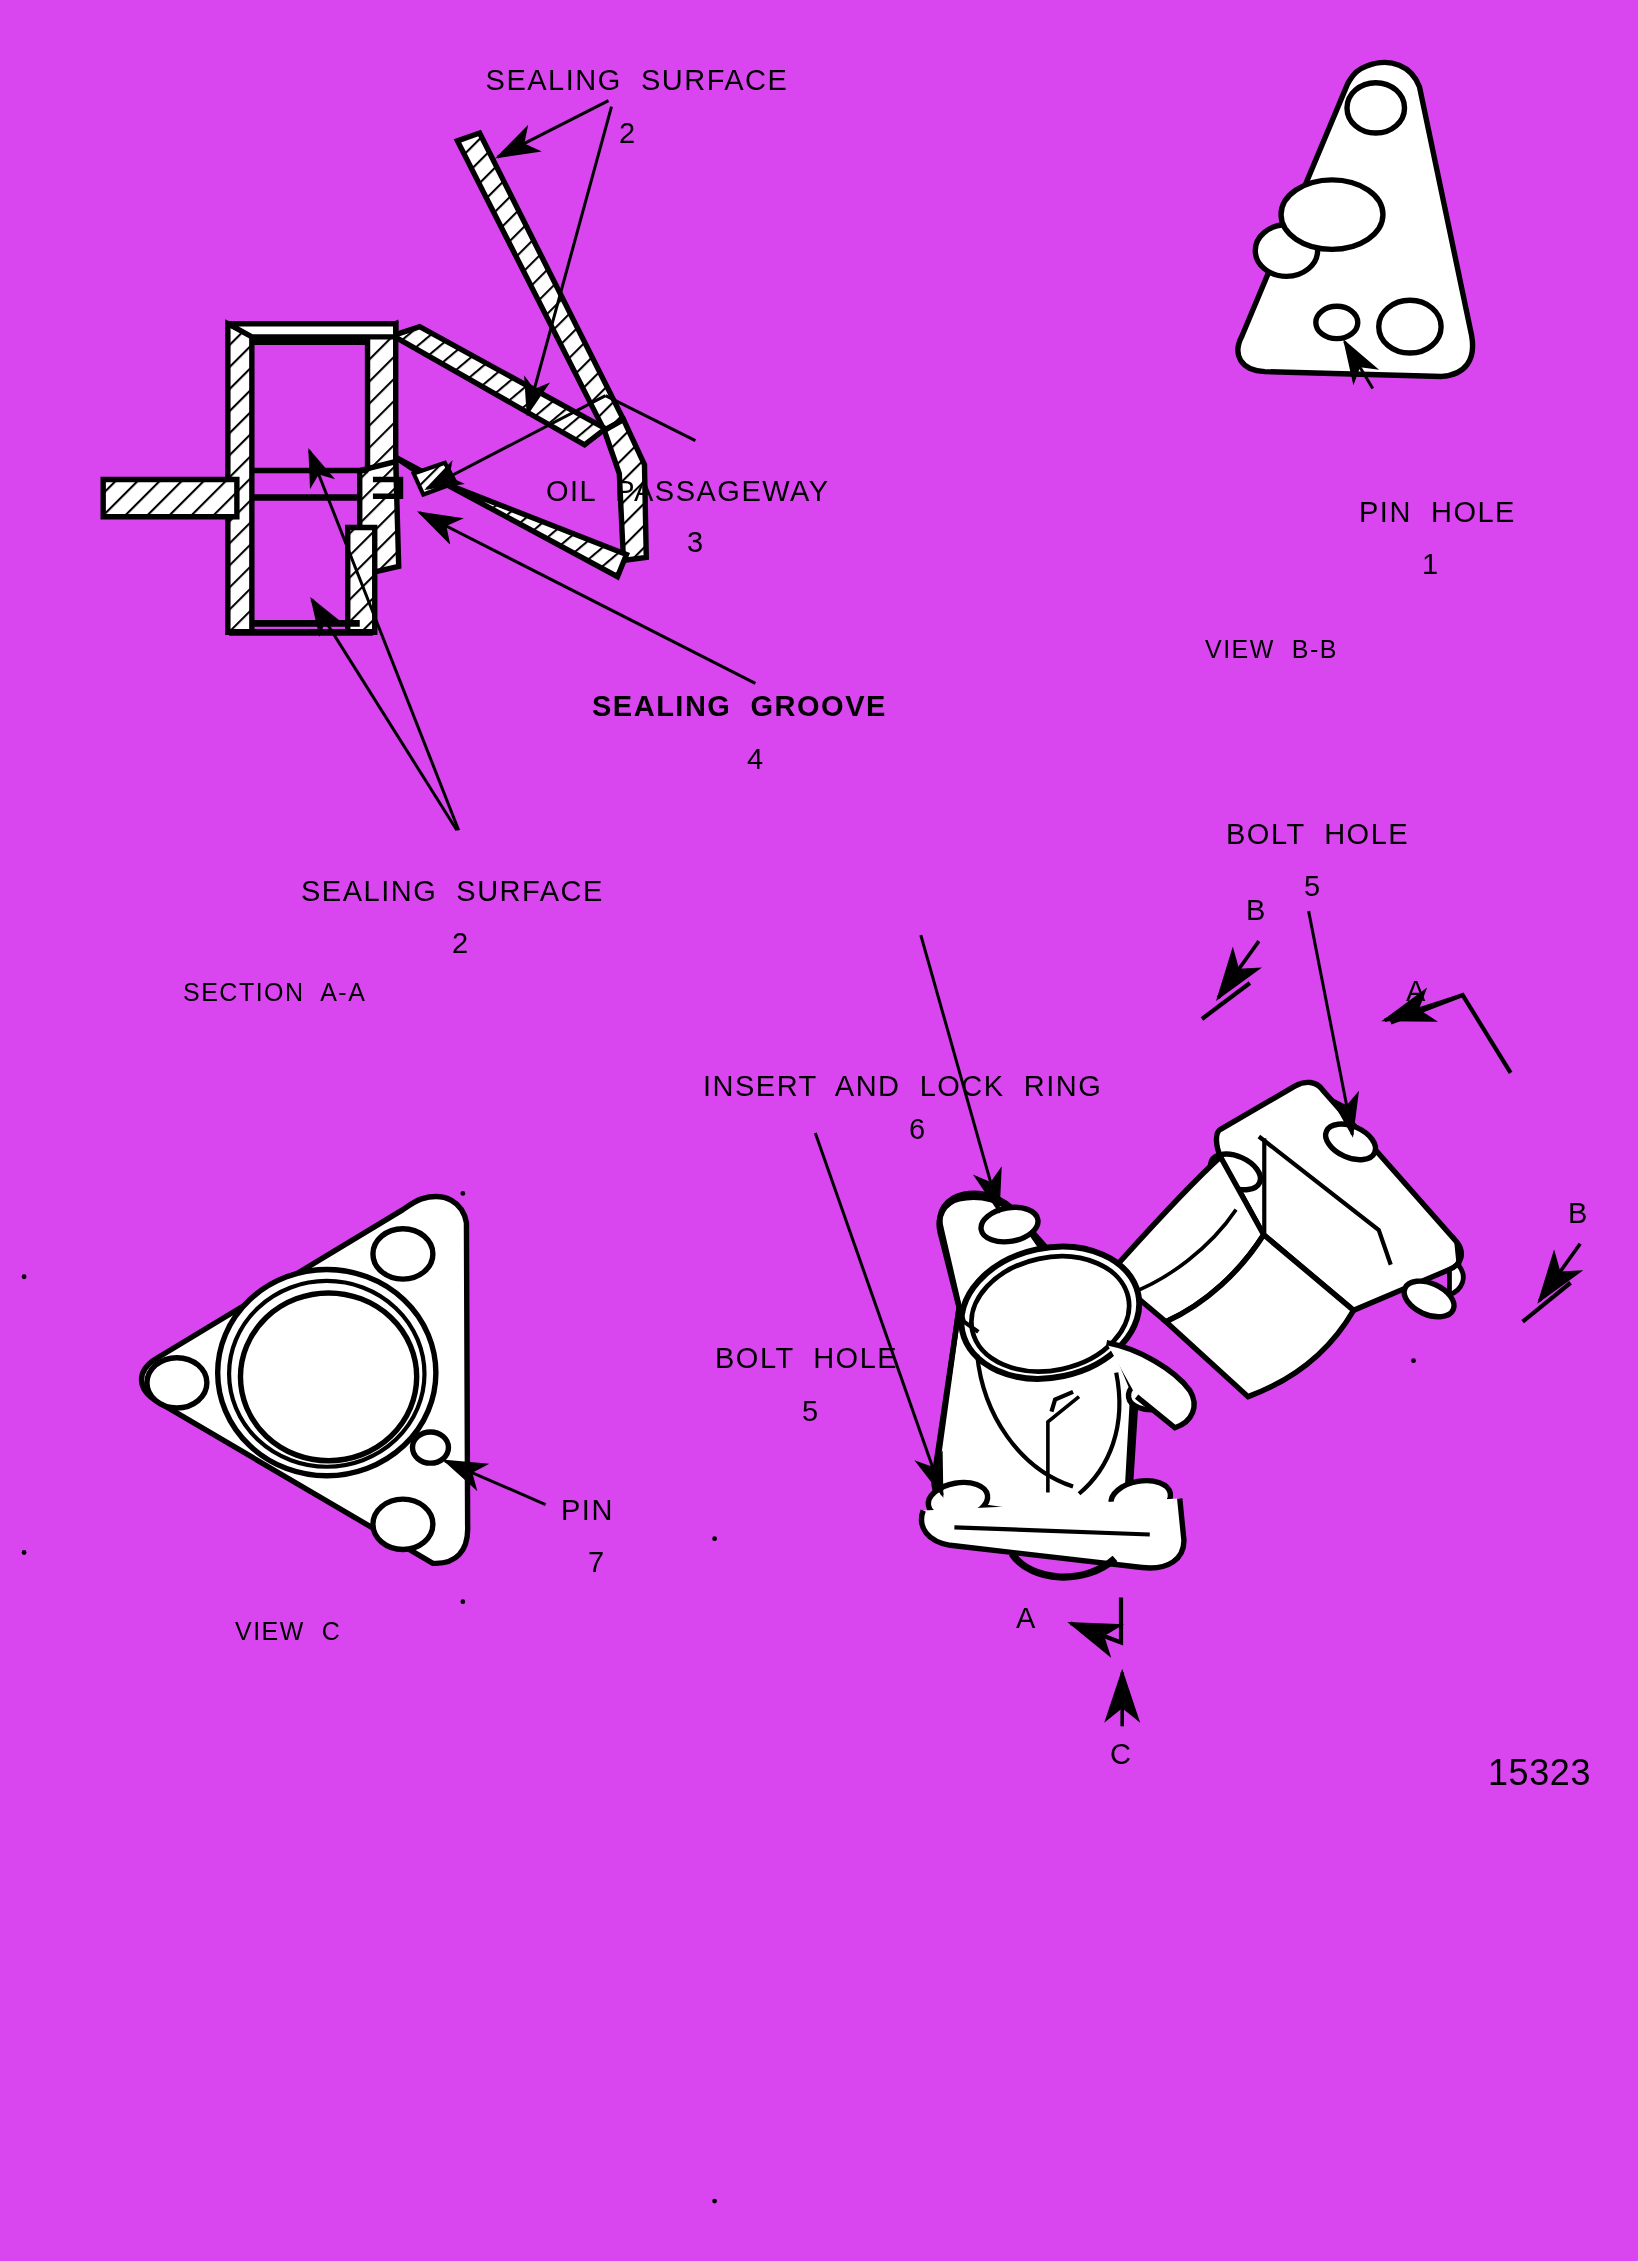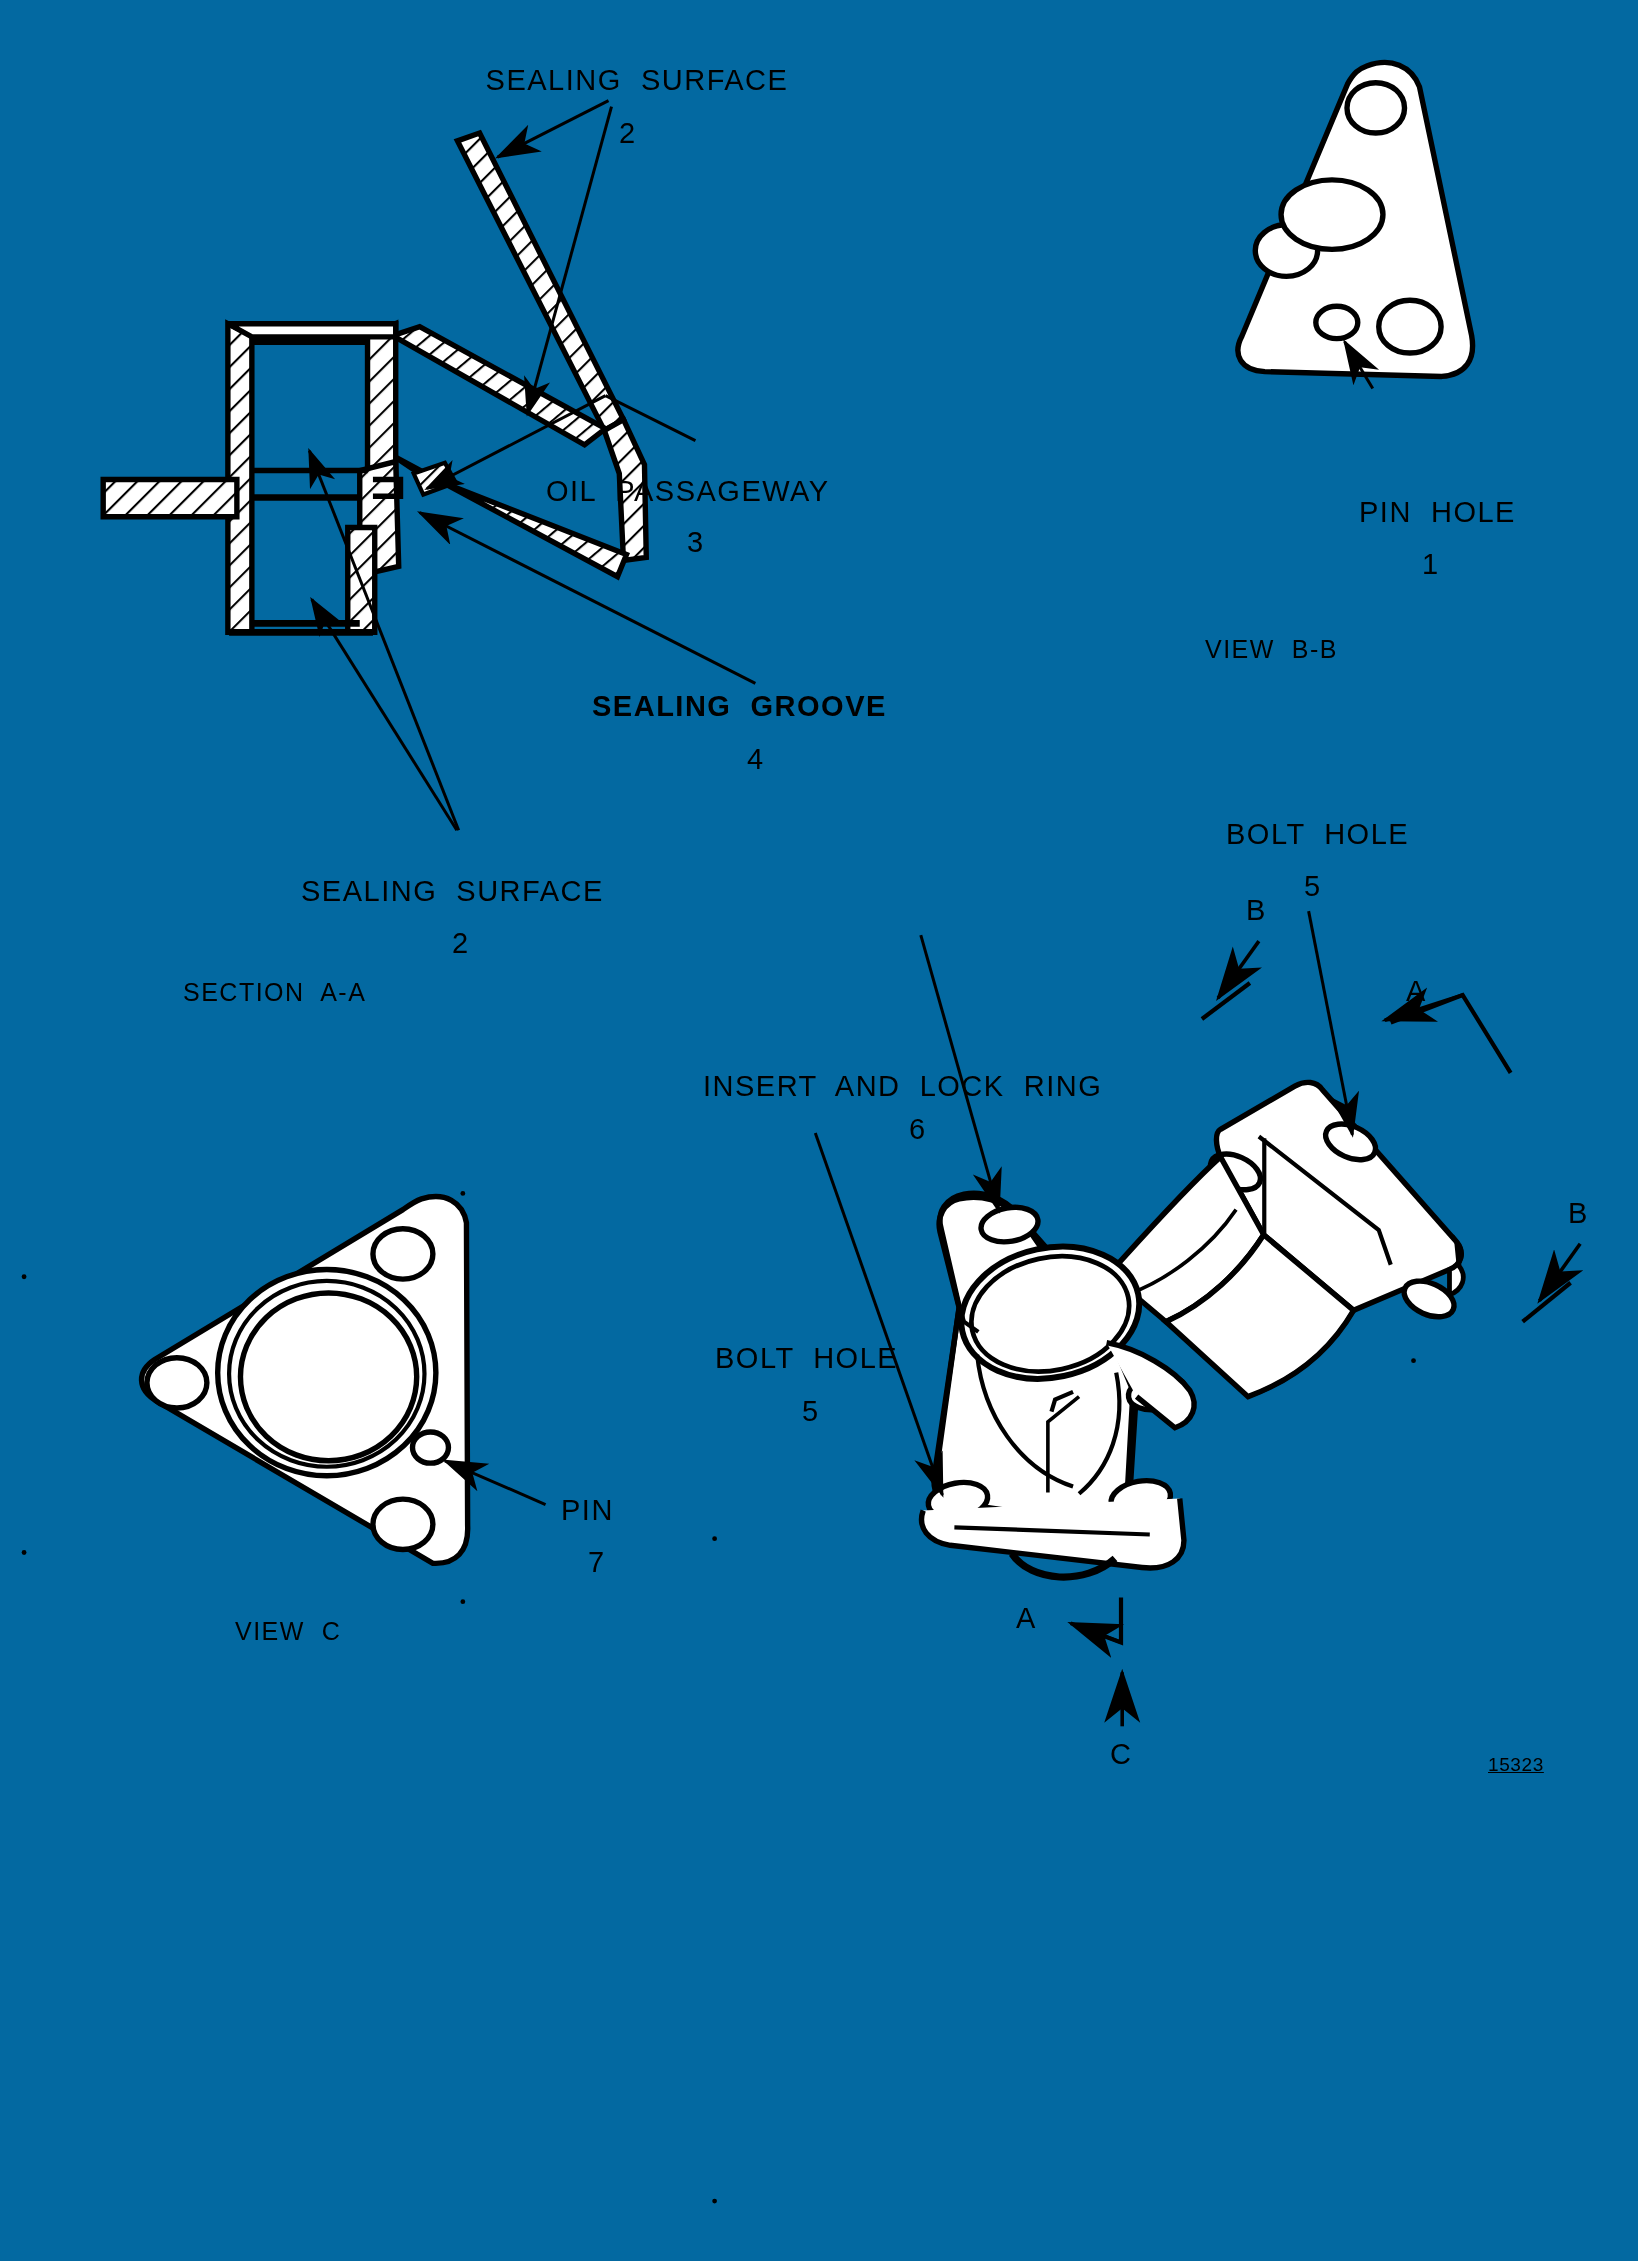"SEALING SURFACE" #sheet { background: #0369a1 -> #d946ef }
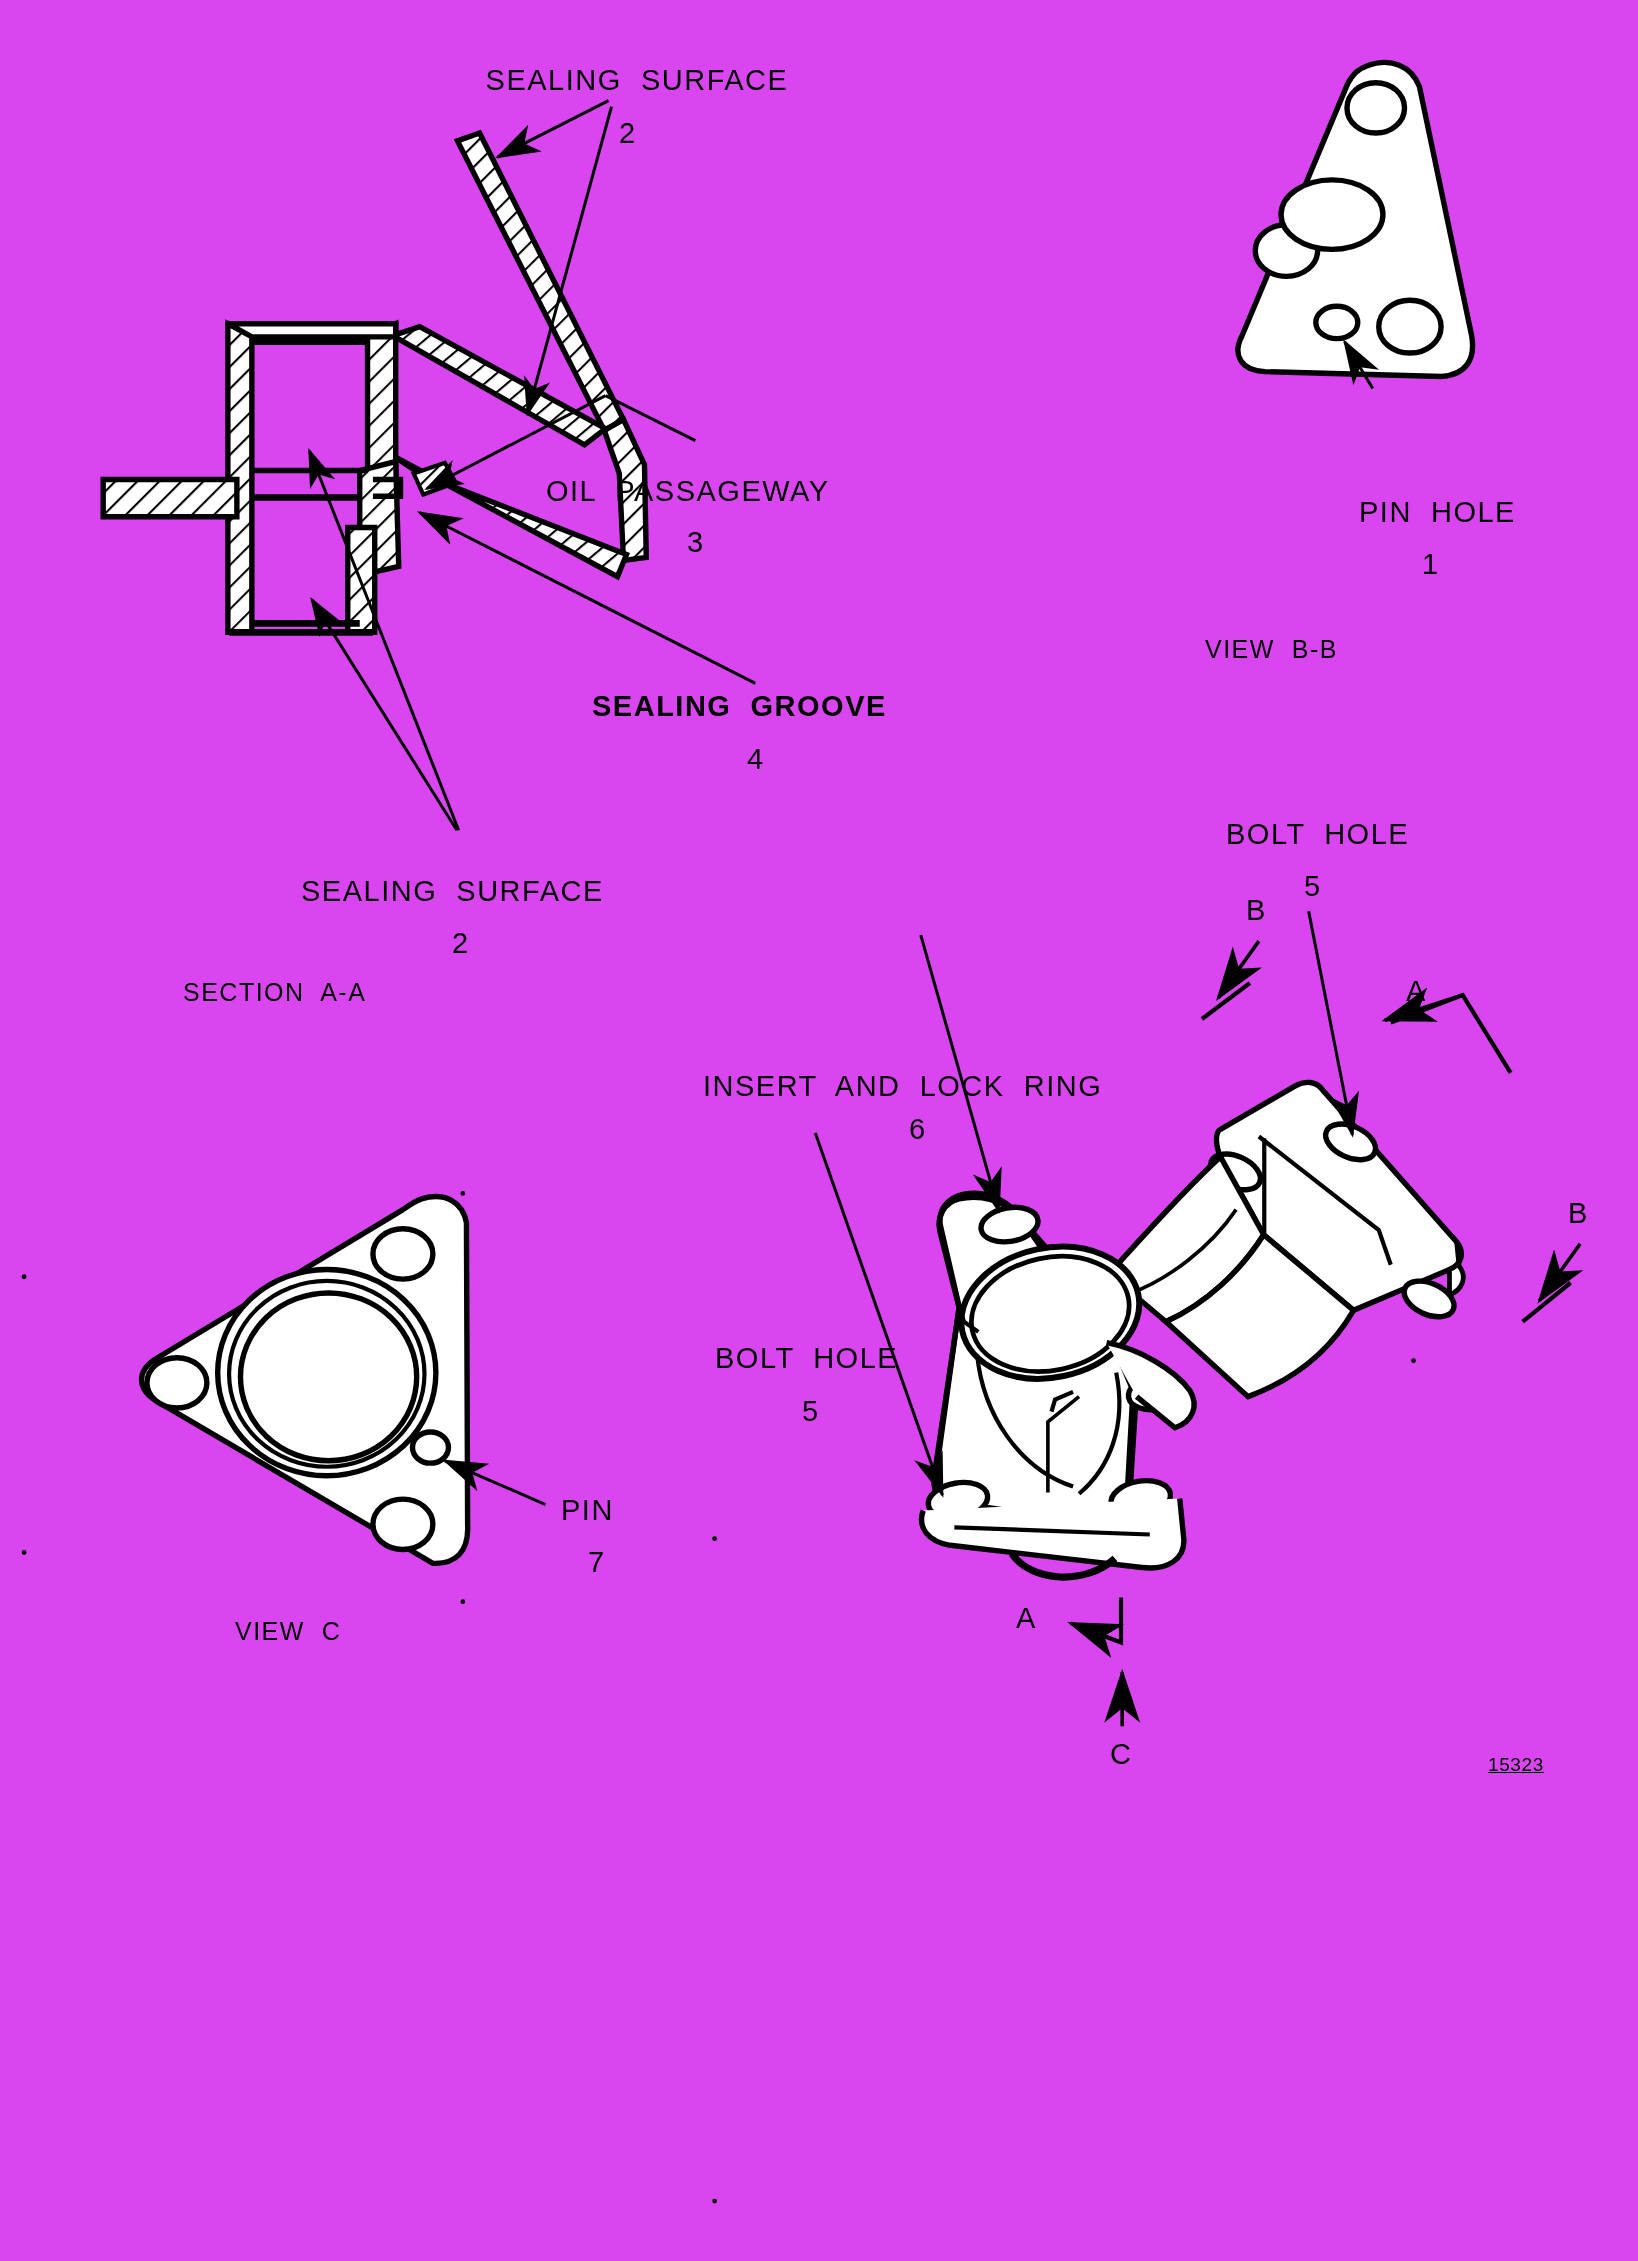"15323" .lbl-dwg { font-size: 19px -> 36px; text-decoration: underline -> none }
